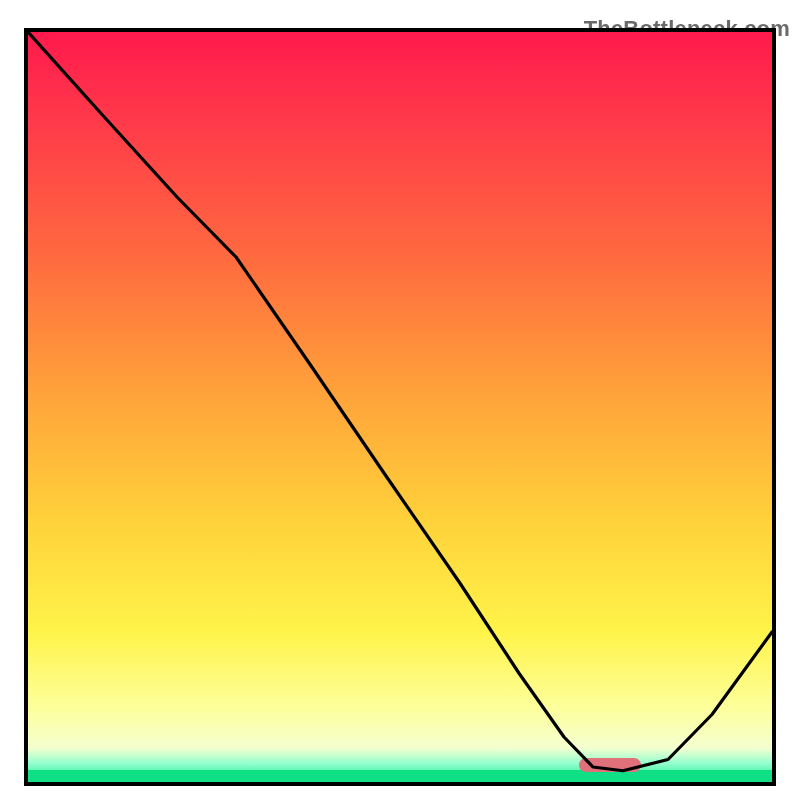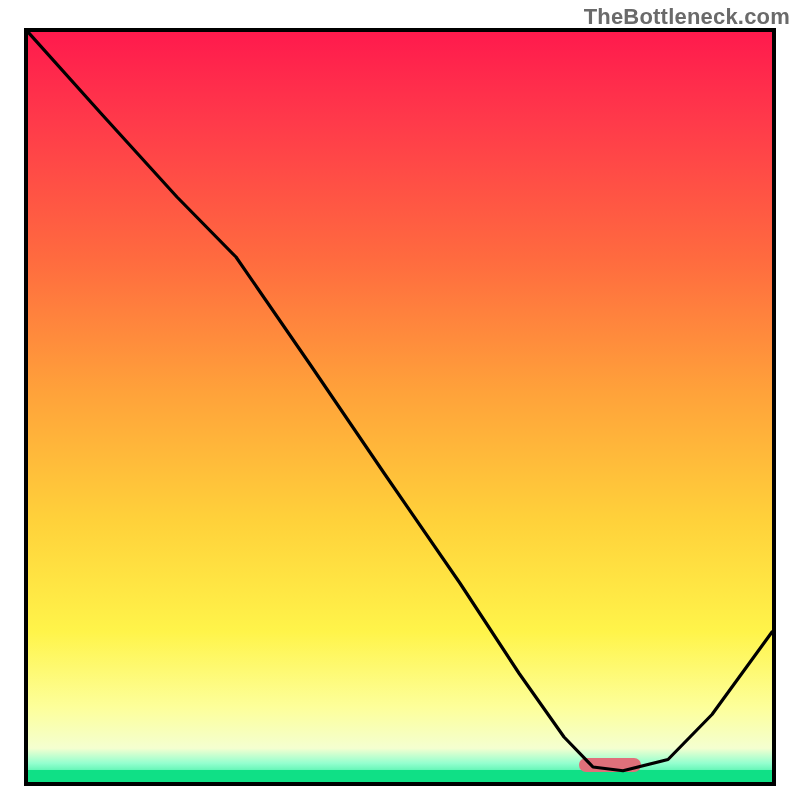"TheBottleneck.com" .watermark { top: 4px -> 16px }
